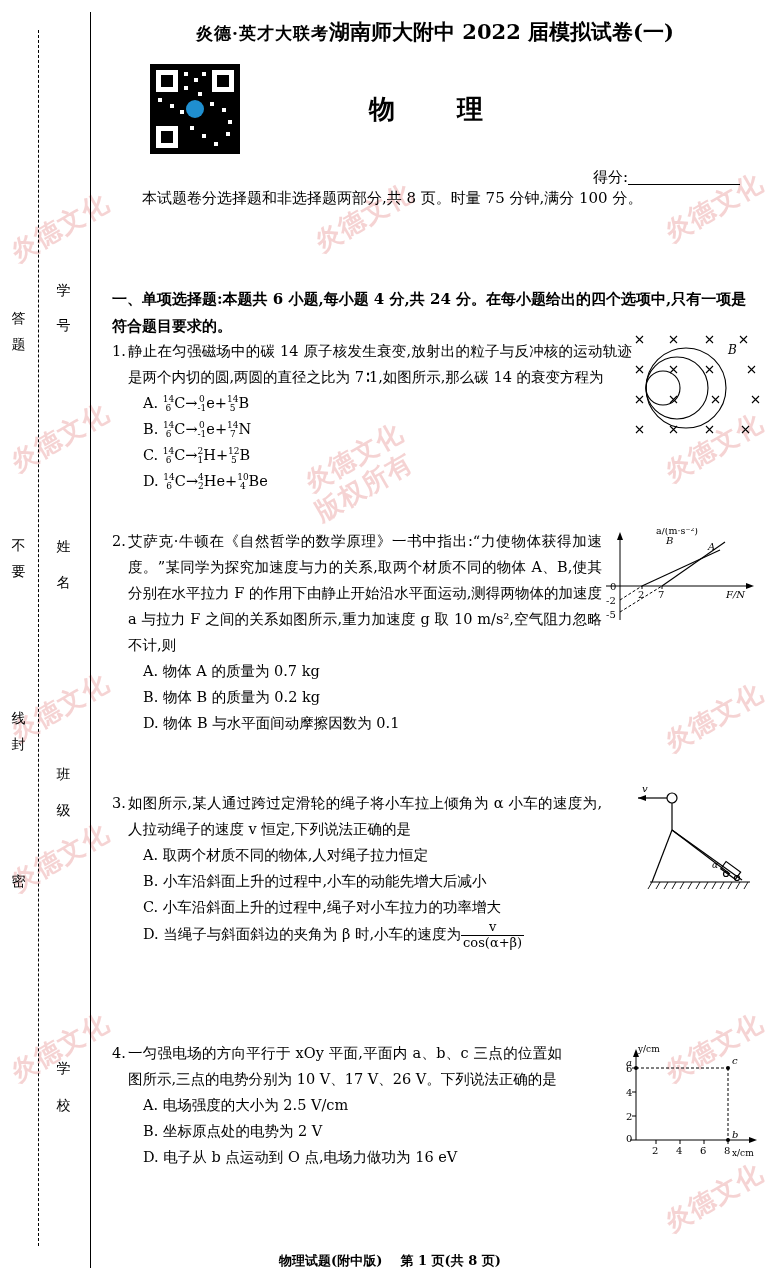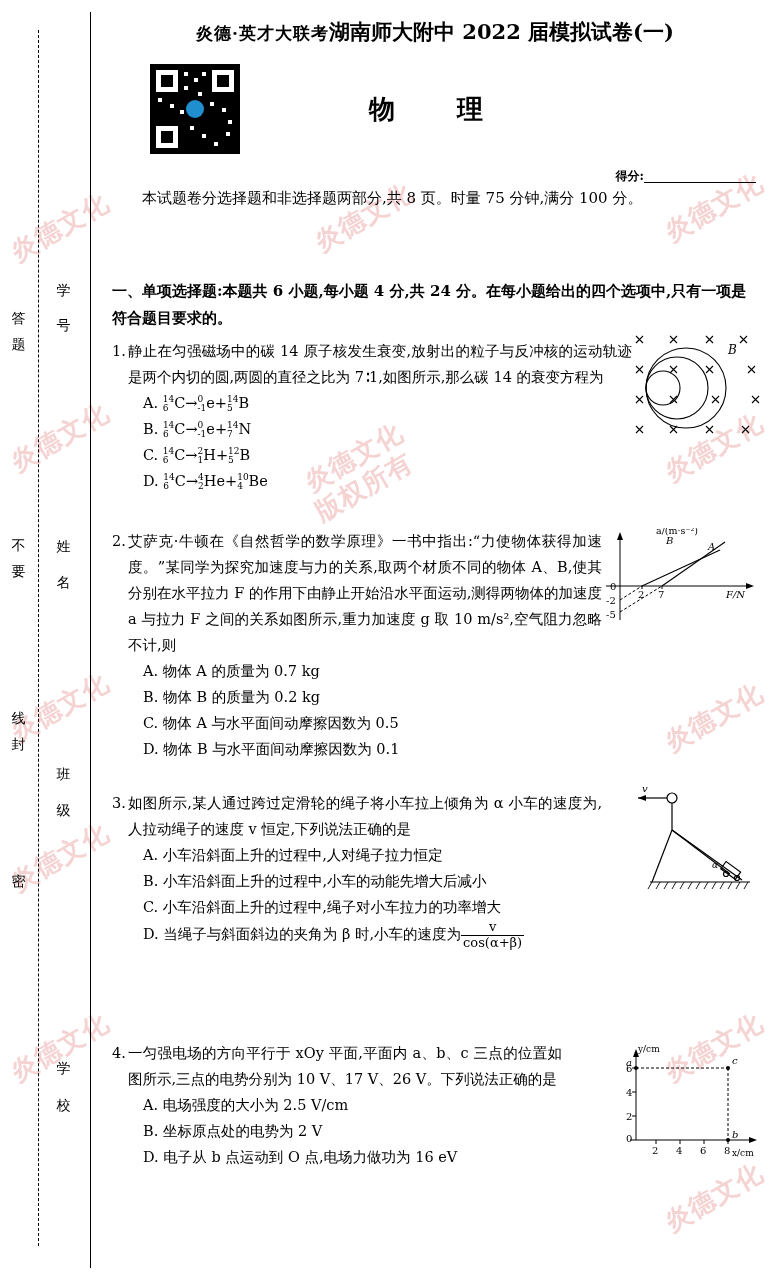"得分:" .score { font-size: 12px -> 15px; font-weight: bold -> normal; right: 24px -> 40px }
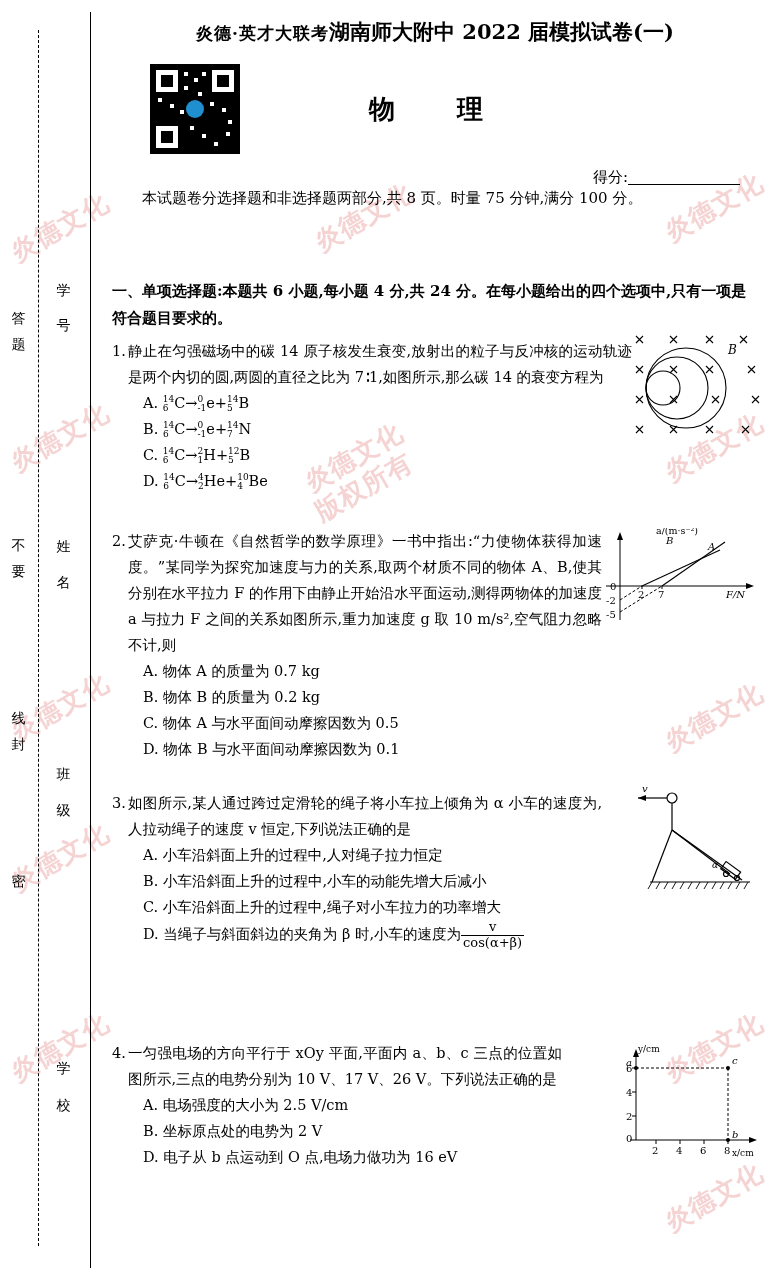"一、单项选择题:本题共 6 小题,每小题 4 分,共" .sec-head { top: 278px -> 286px }
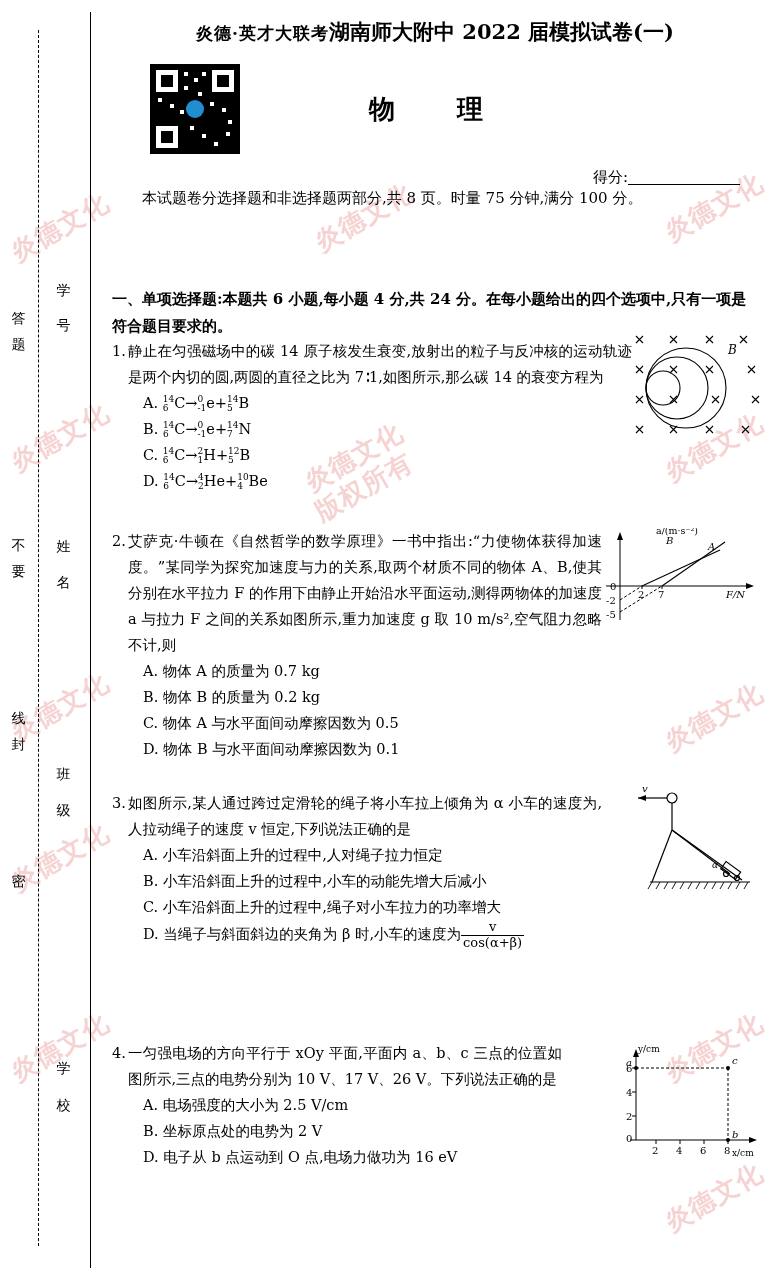"14" .iso { text-align: left -> center }
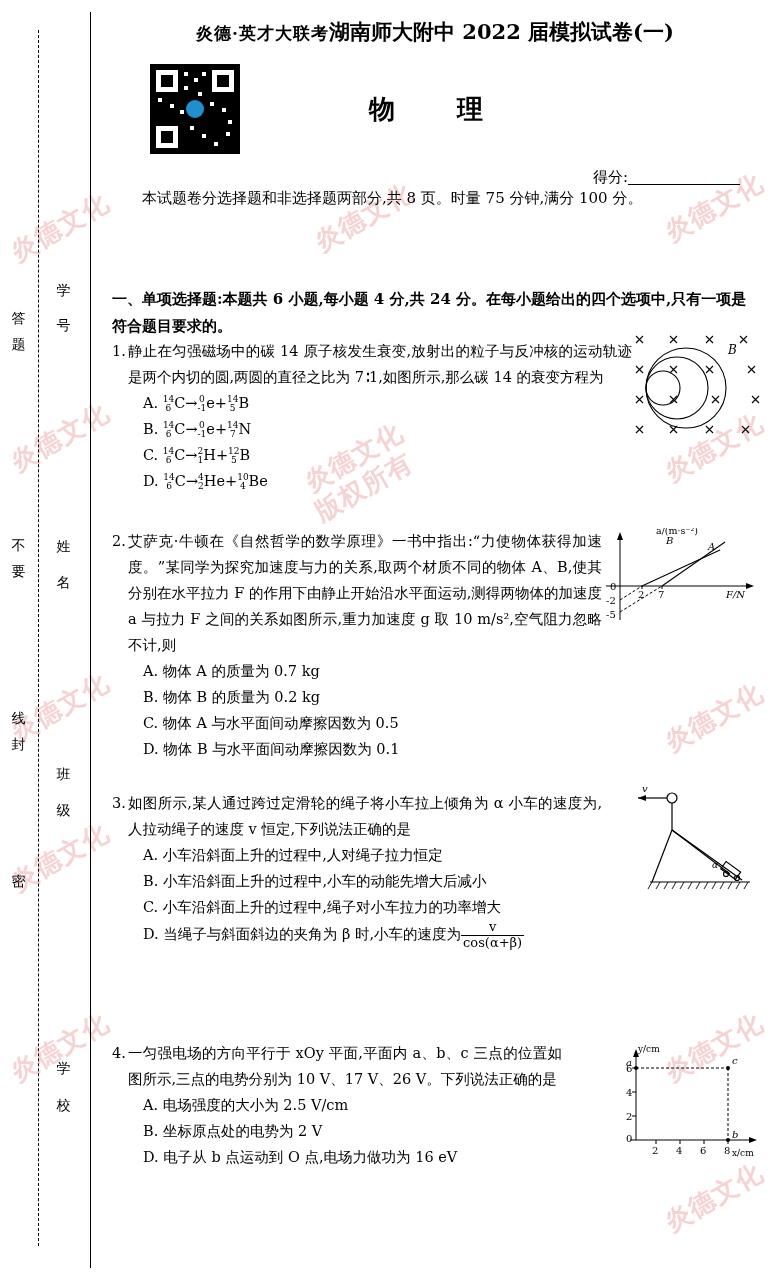"C. 物体 A 与水平面间动摩擦因数为 0.5" span.opt { html: <span><span>C.</span> <span>物体 A 与水平面间动摩擦因数为 0.5</span></span> -> none }
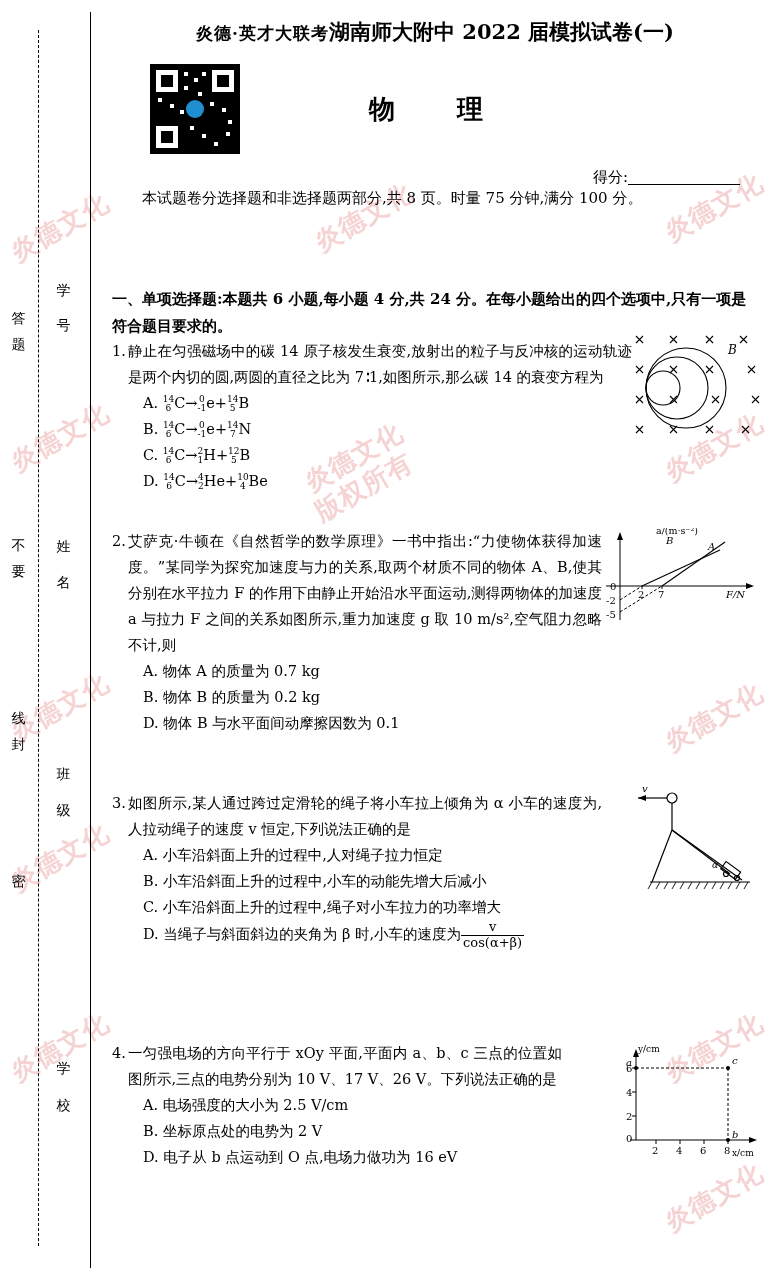"小车沿斜面上升的过程中,人对绳子拉力恒定" span { text: 小车沿斜面上升的过程中 -> 取两个材质不同的物体 }
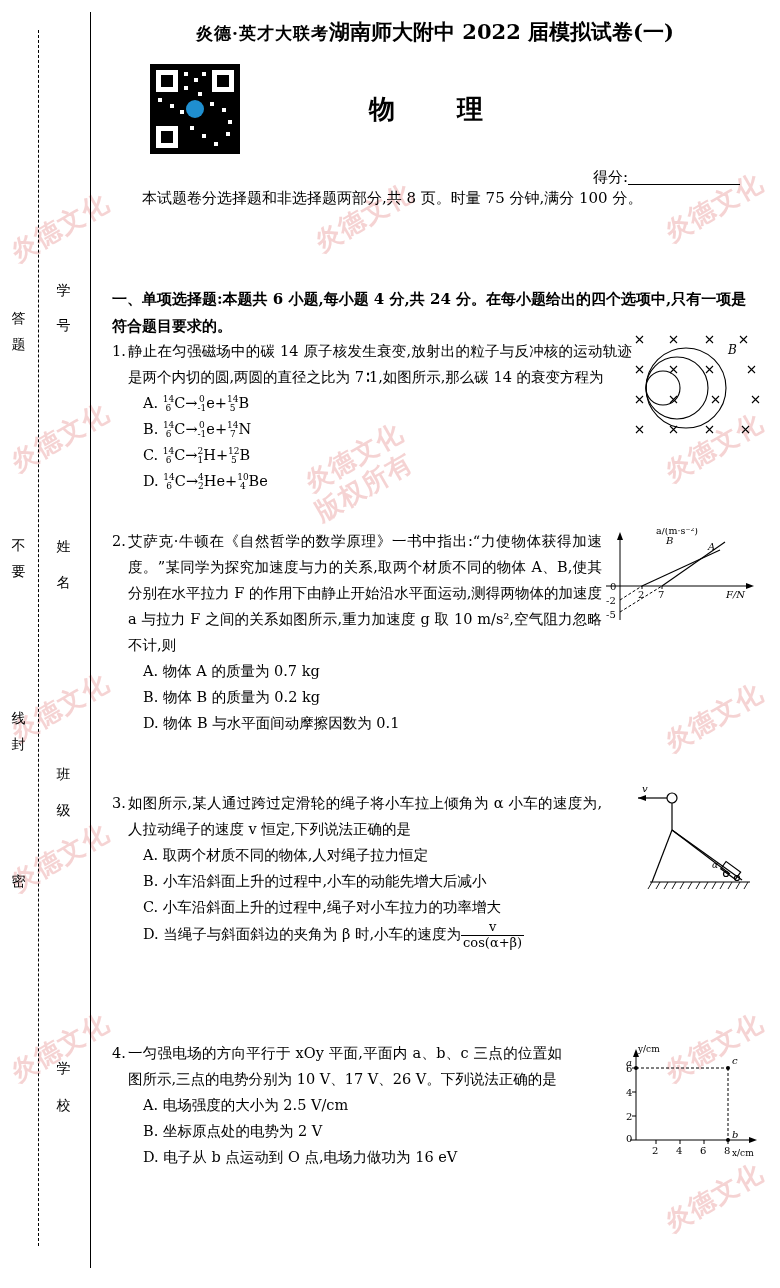"物理试题(附中版) 第 1 页(共 8" div.footer { html: none -> <div> <span>物理试题(附中版)</span><span></span><span>第 1 页(共 8 页)</span> </div> }
